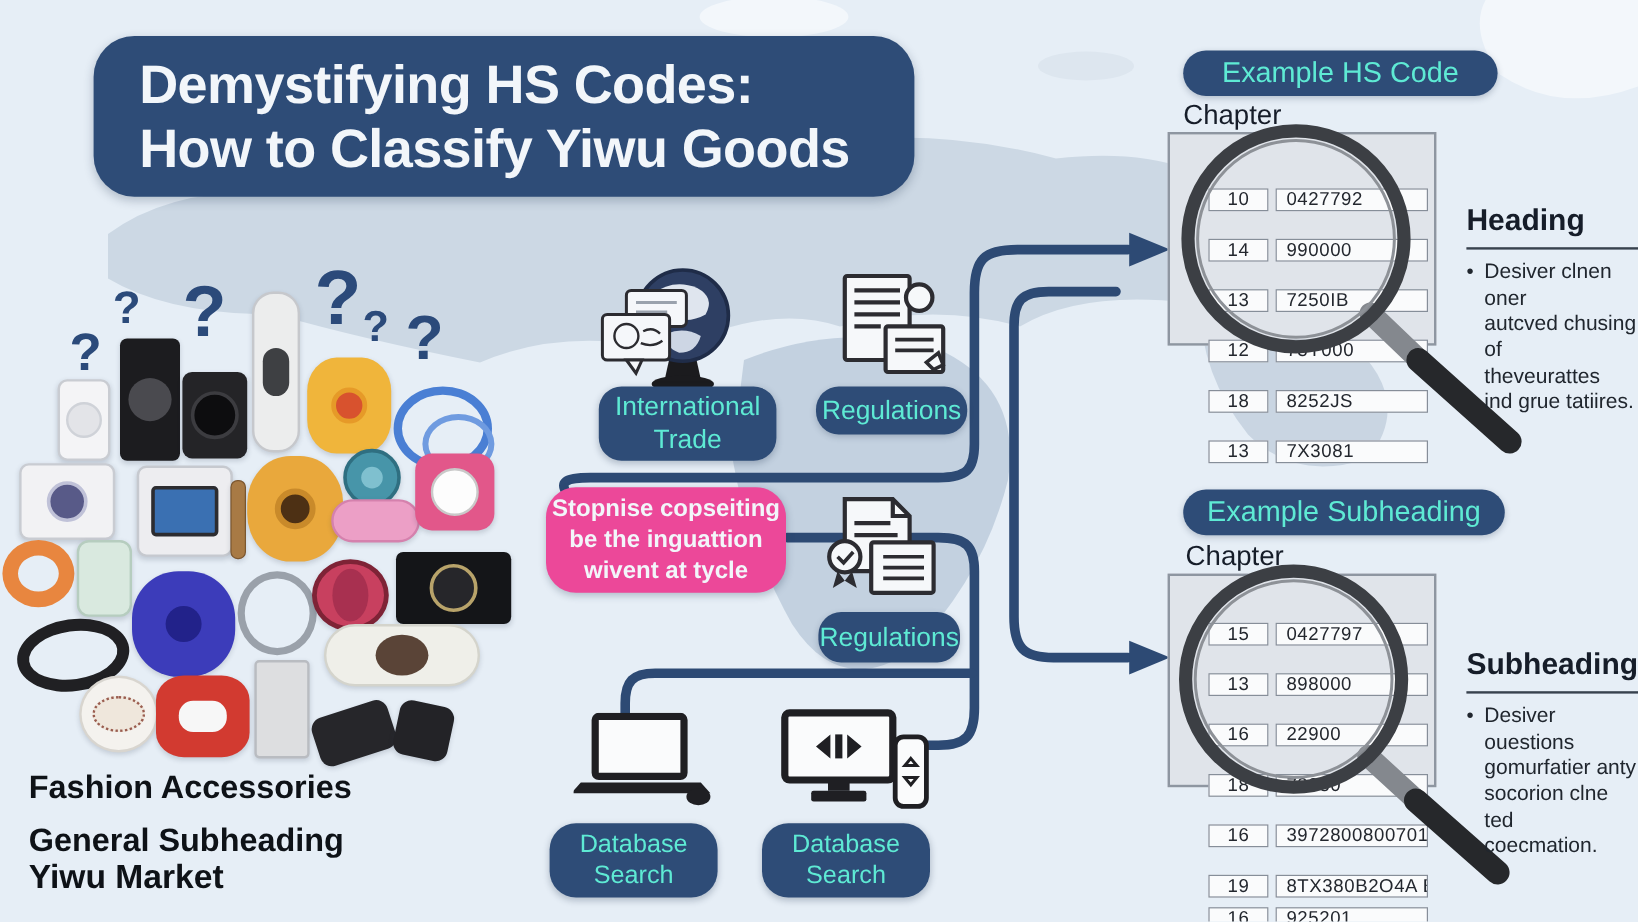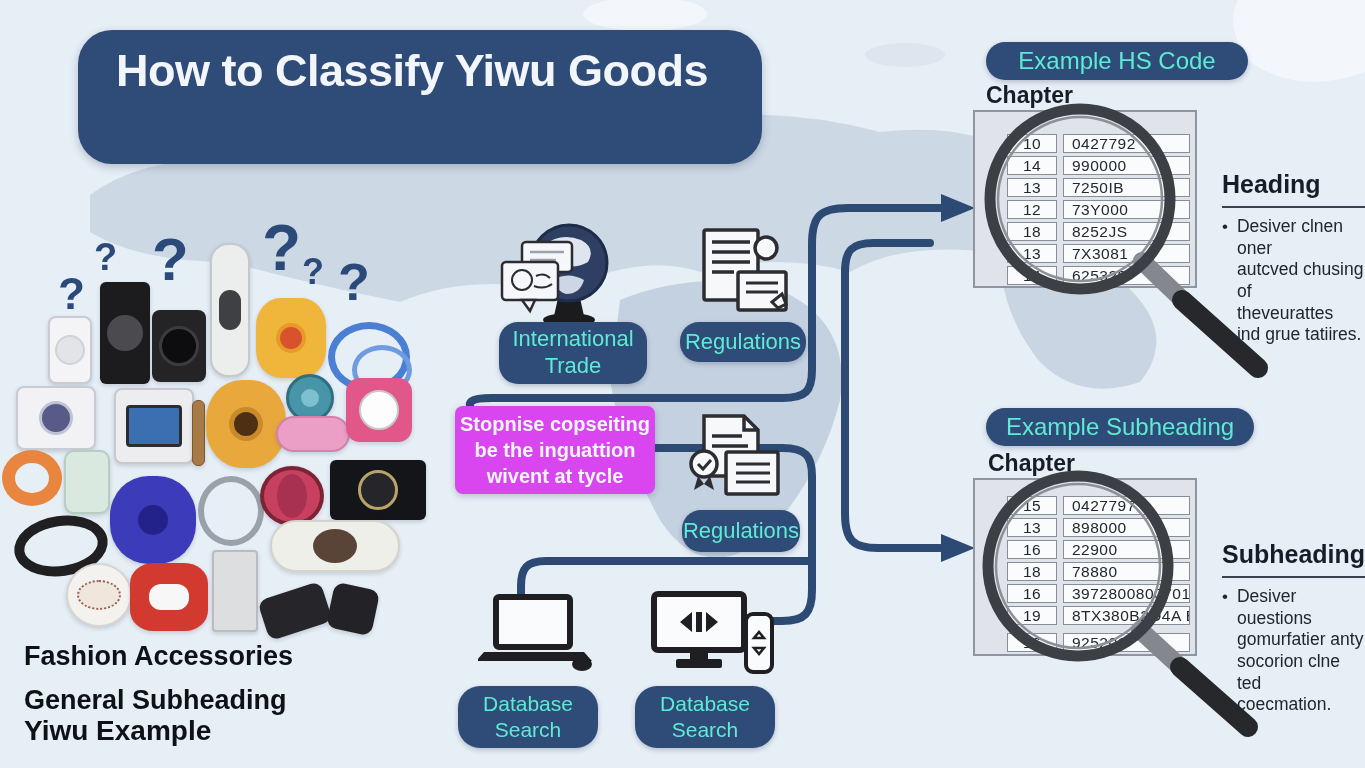"Demystifying HS Codes:" div.tl { html: none -> <div>Demystifying HS Codes:</div> }
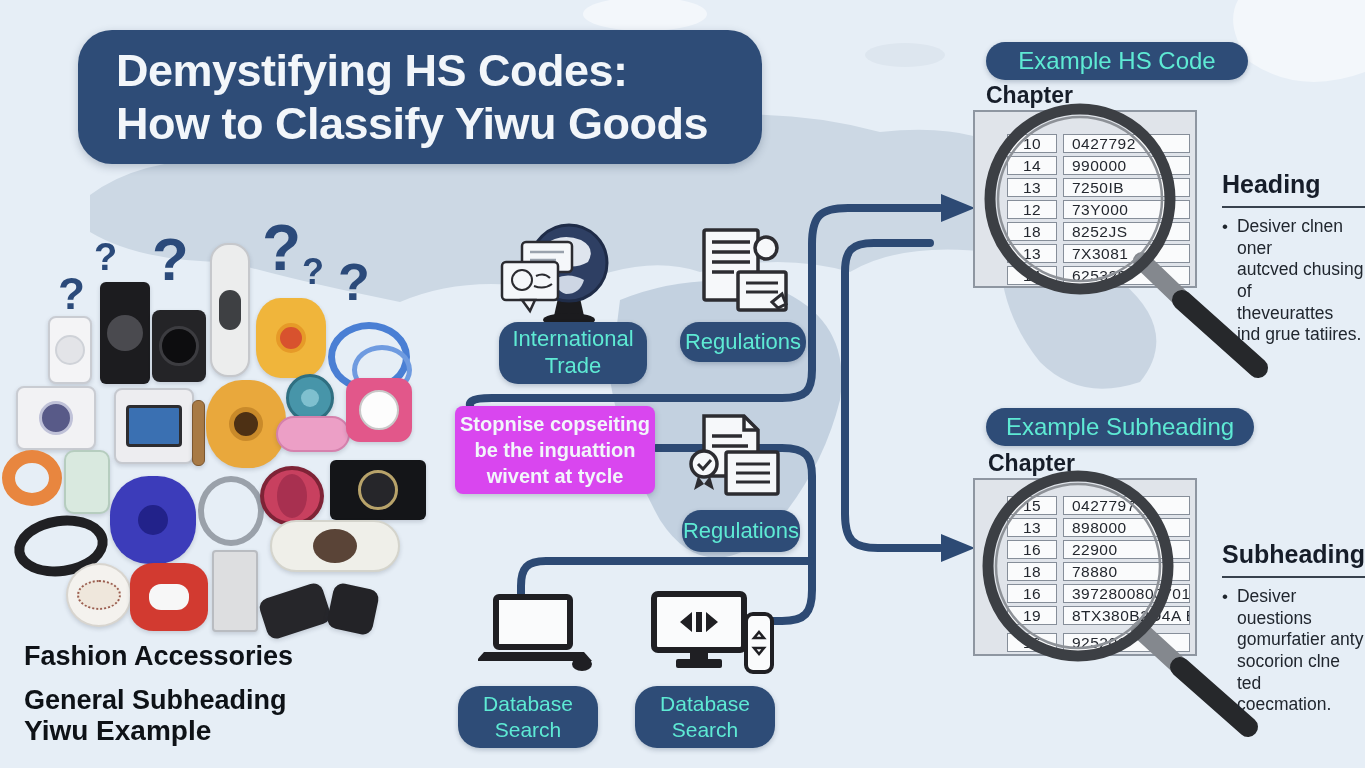"Chapter" .chapter { font-weight: 700 -> 400 }
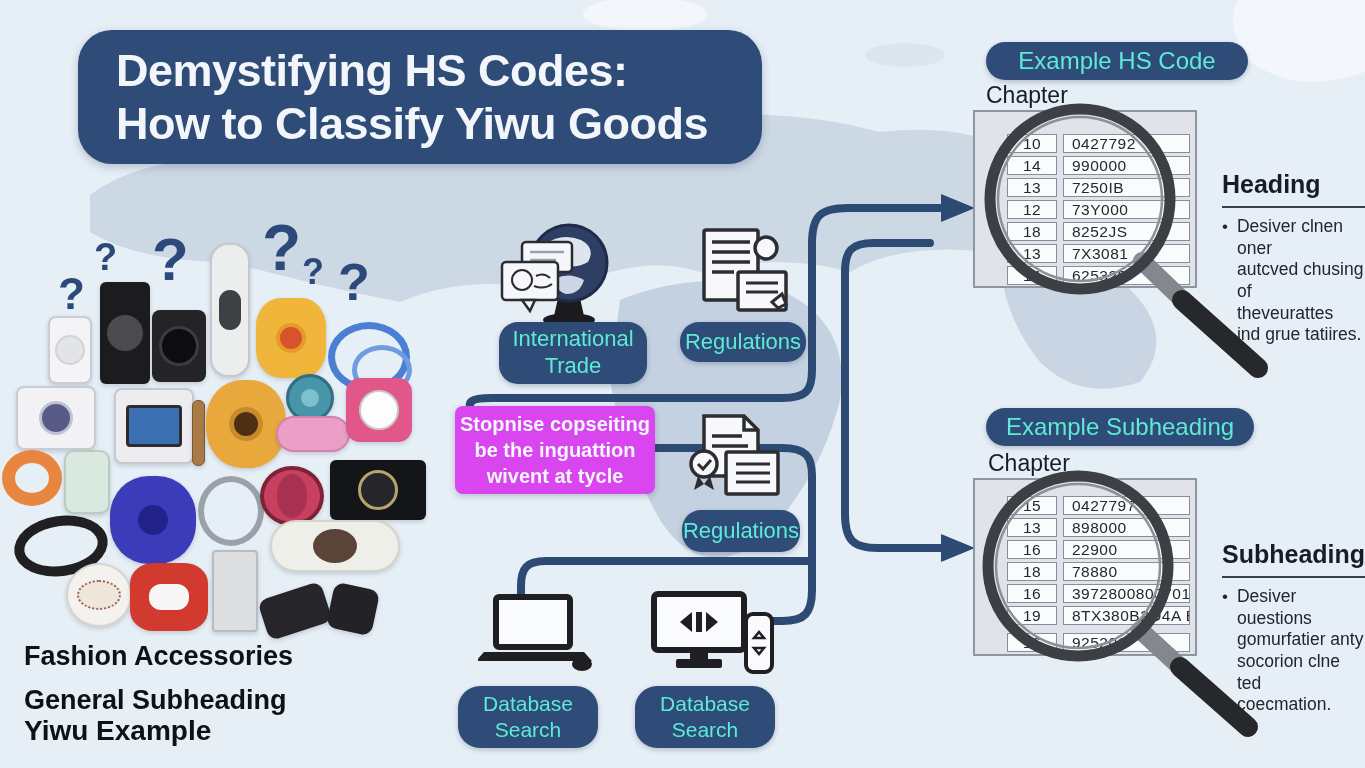"10" .t-row { margin-top: none -> 23px }
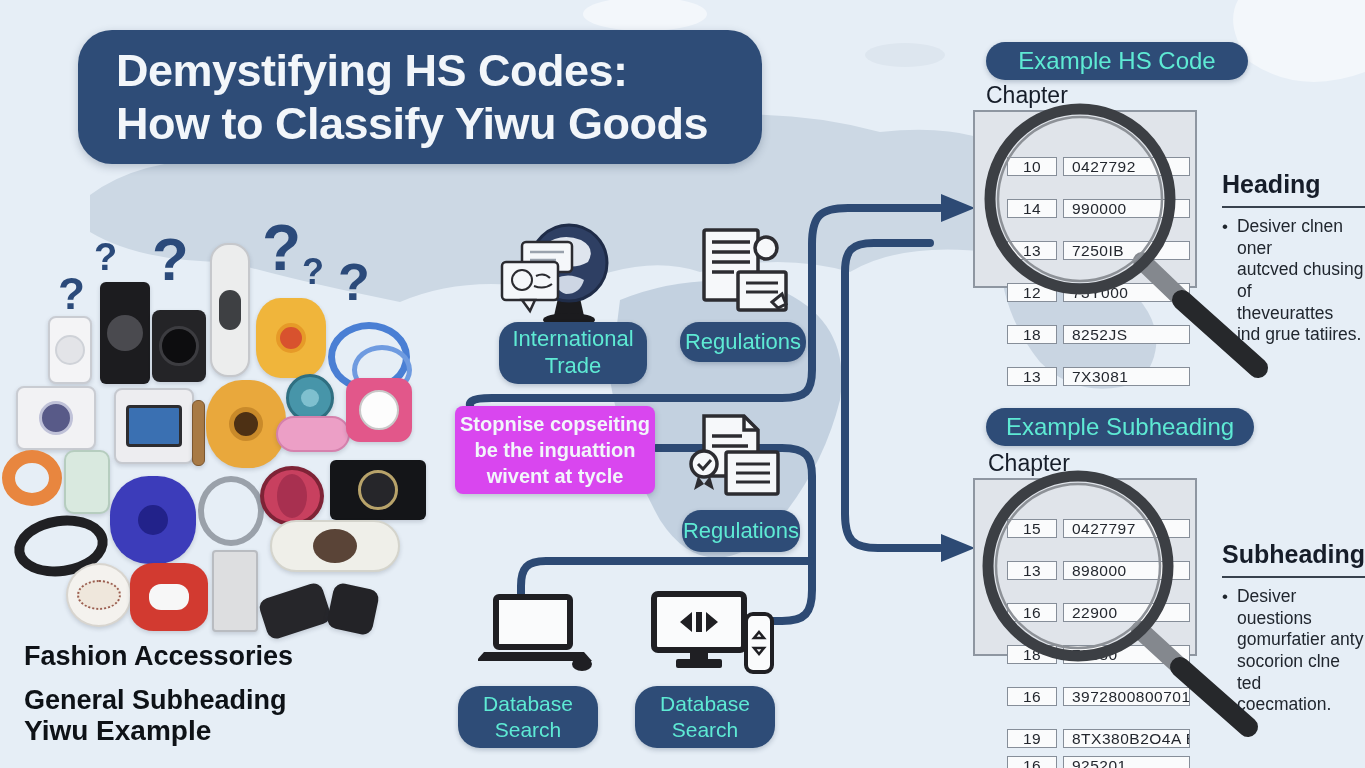"Stopnise copseiting" .note-box { background: #d946ef -> #ec4899; border-radius: 8px -> 25px }
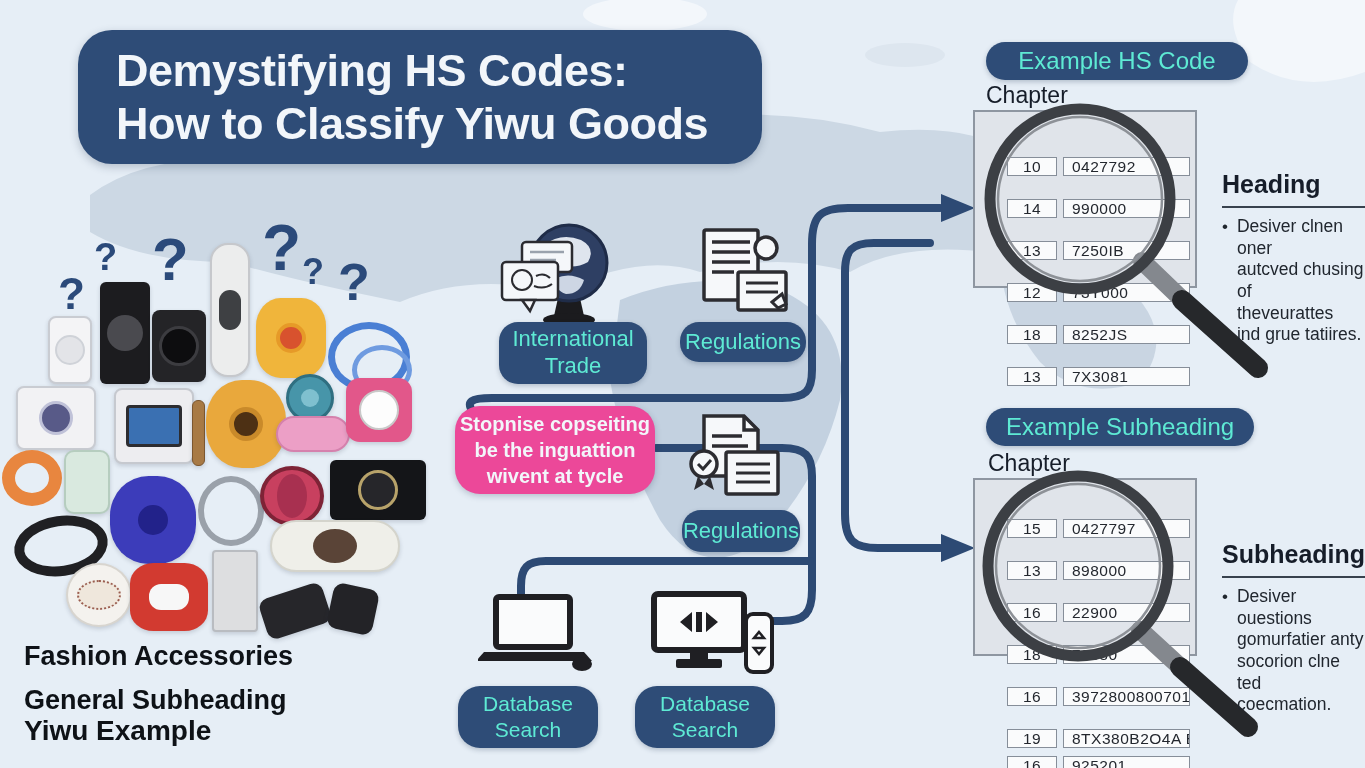"Yiwu Example" div.bottom-label { text: Example -> Market }
